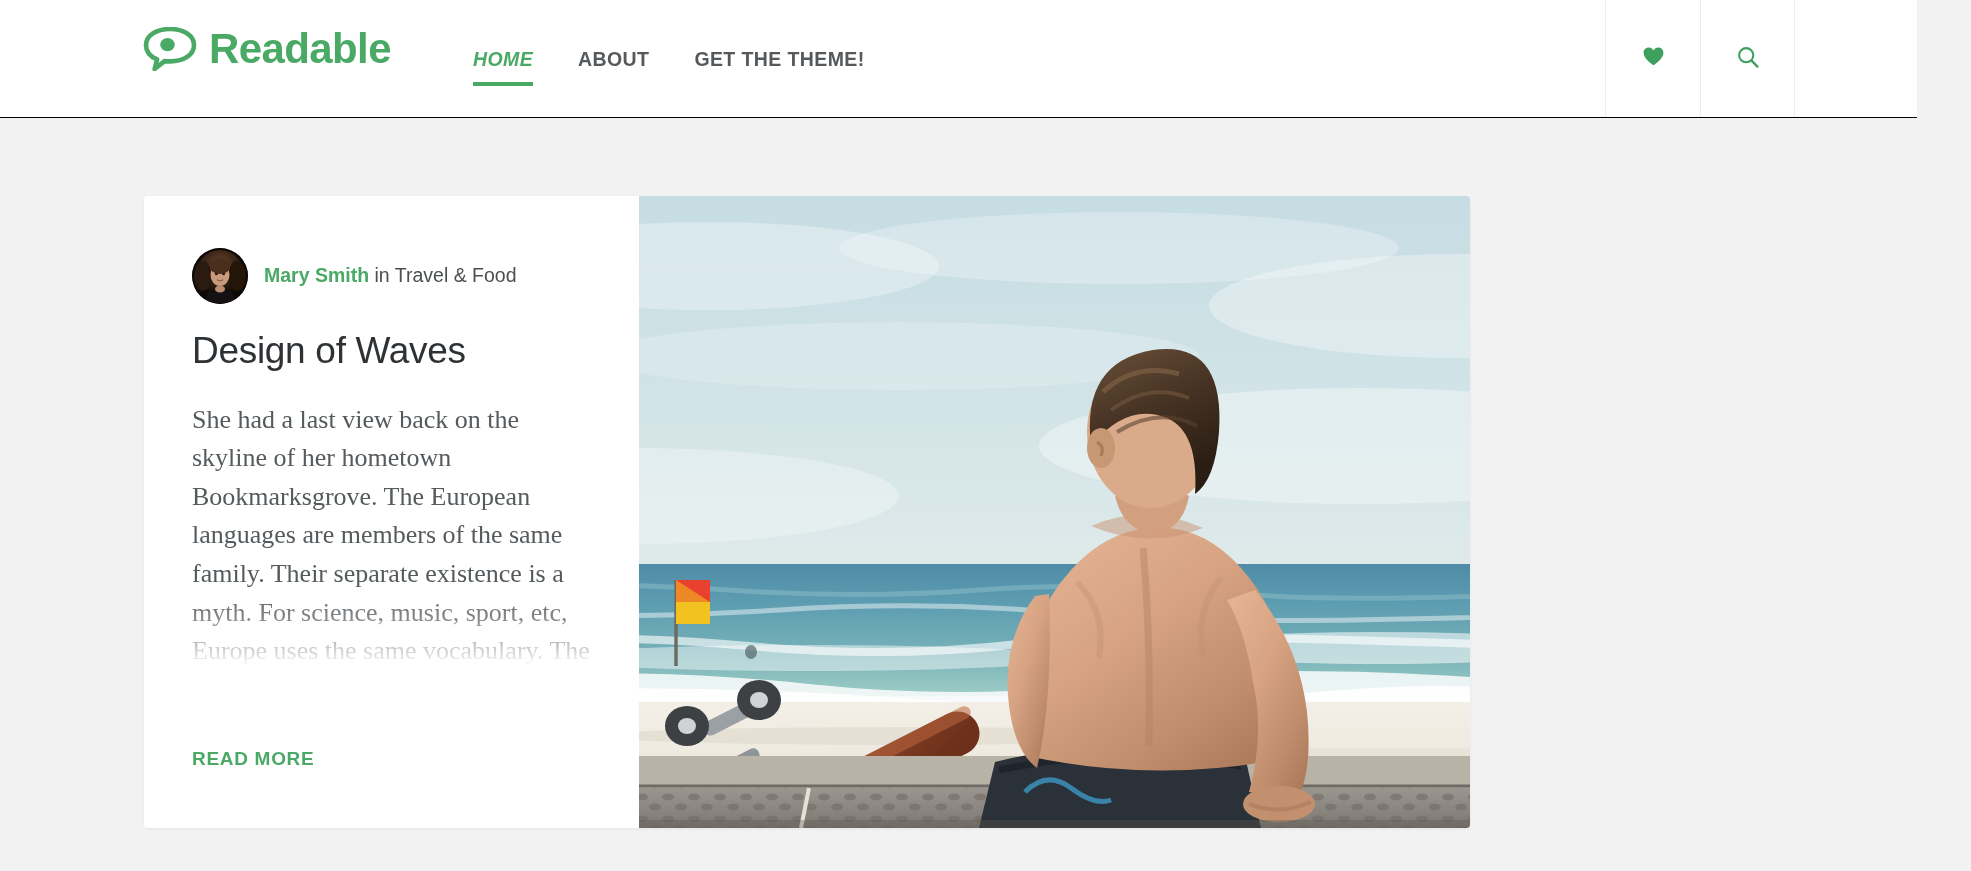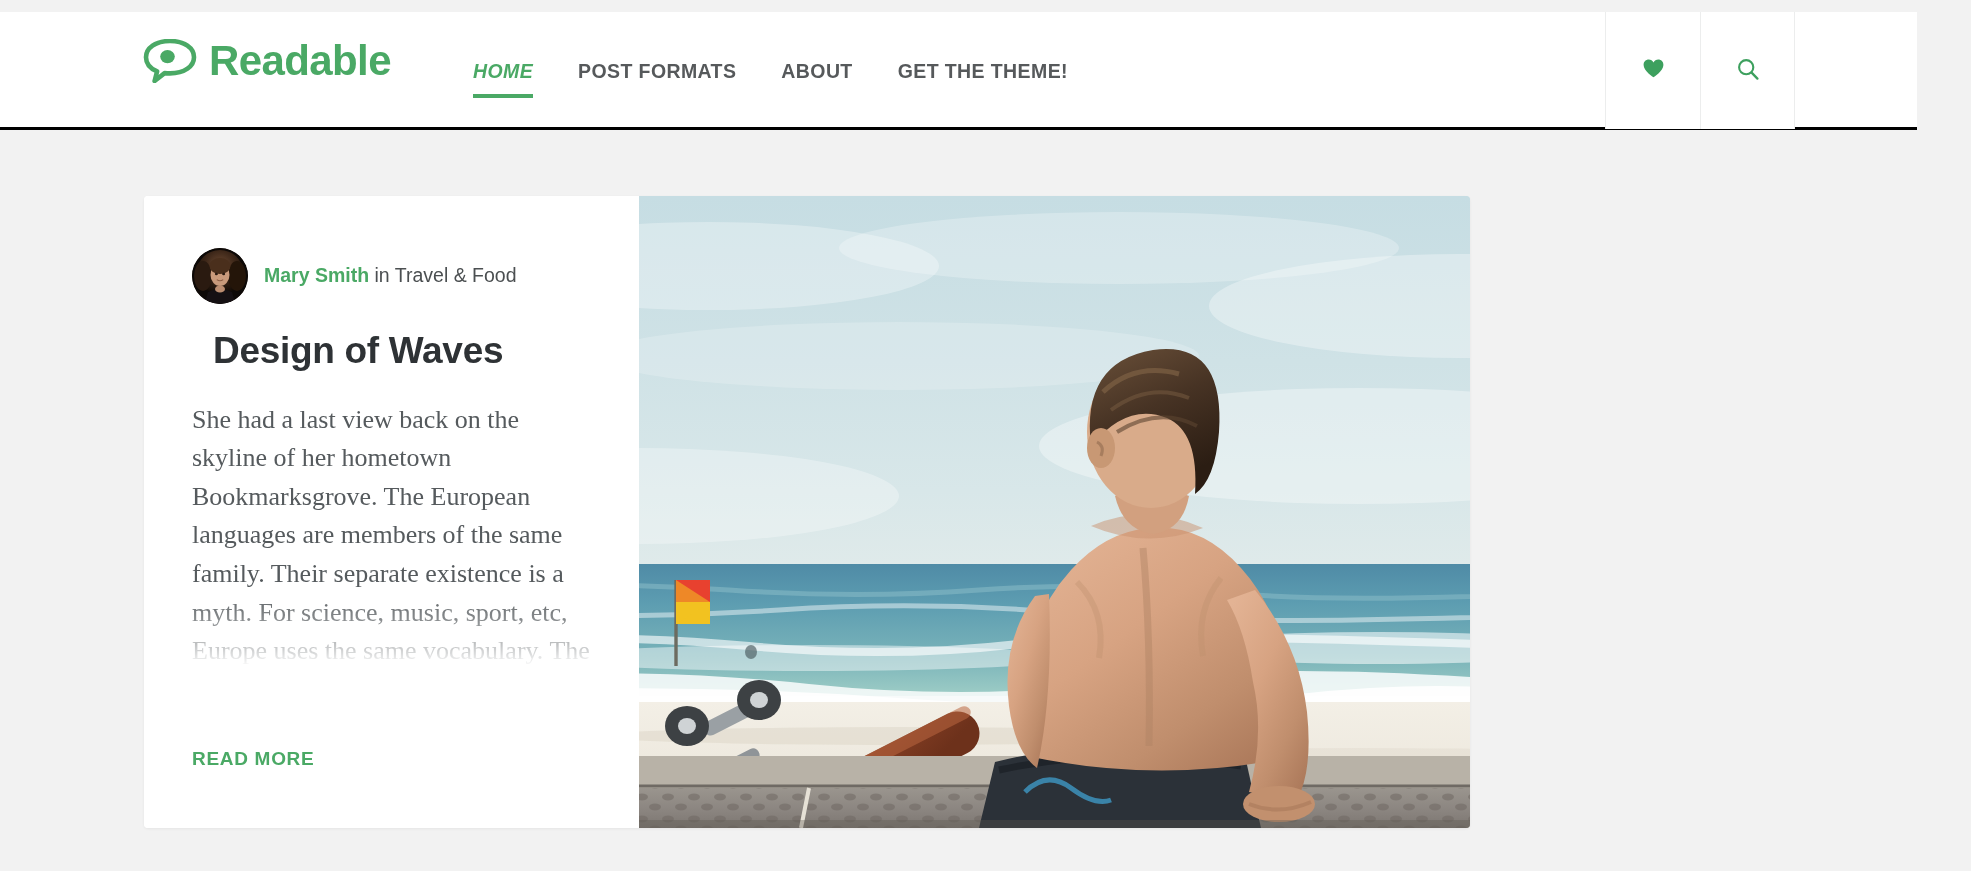"Readable" .site-header { border-bottom: 3px solid #000000 -> 1px solid #000000; top: 12px -> 0 }
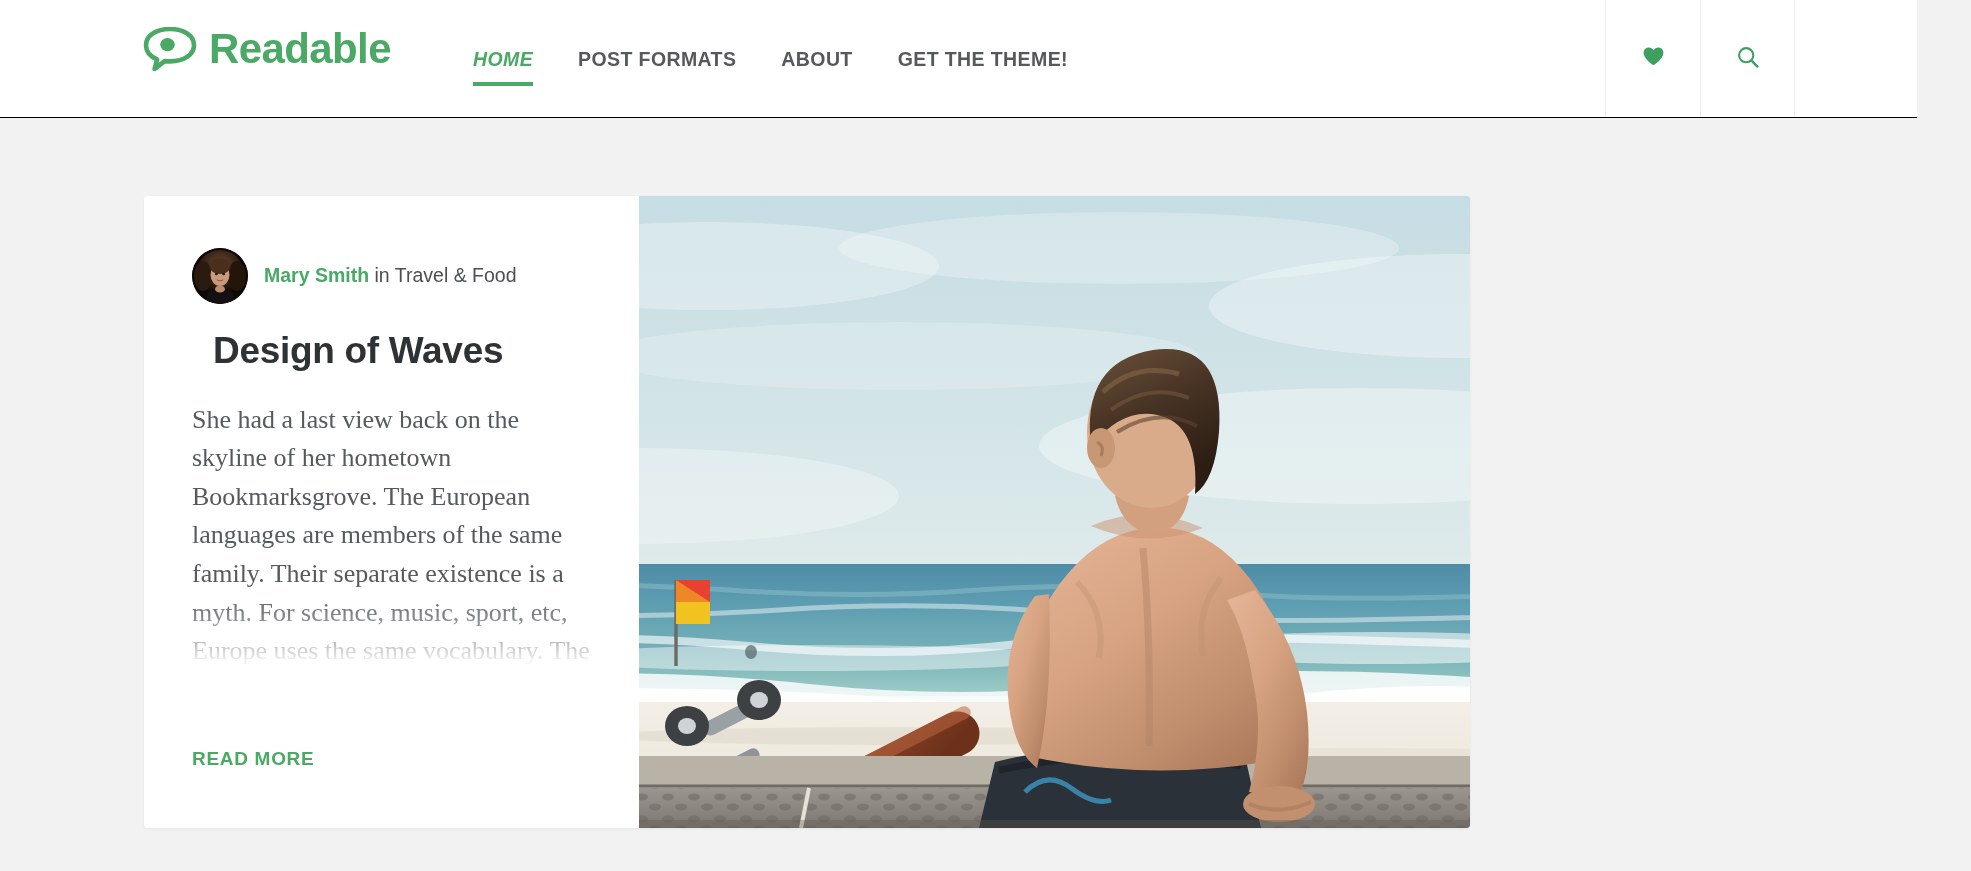"POST FORMATS" a.nav-item { html: <a>POST FORMATS</a> -> none }
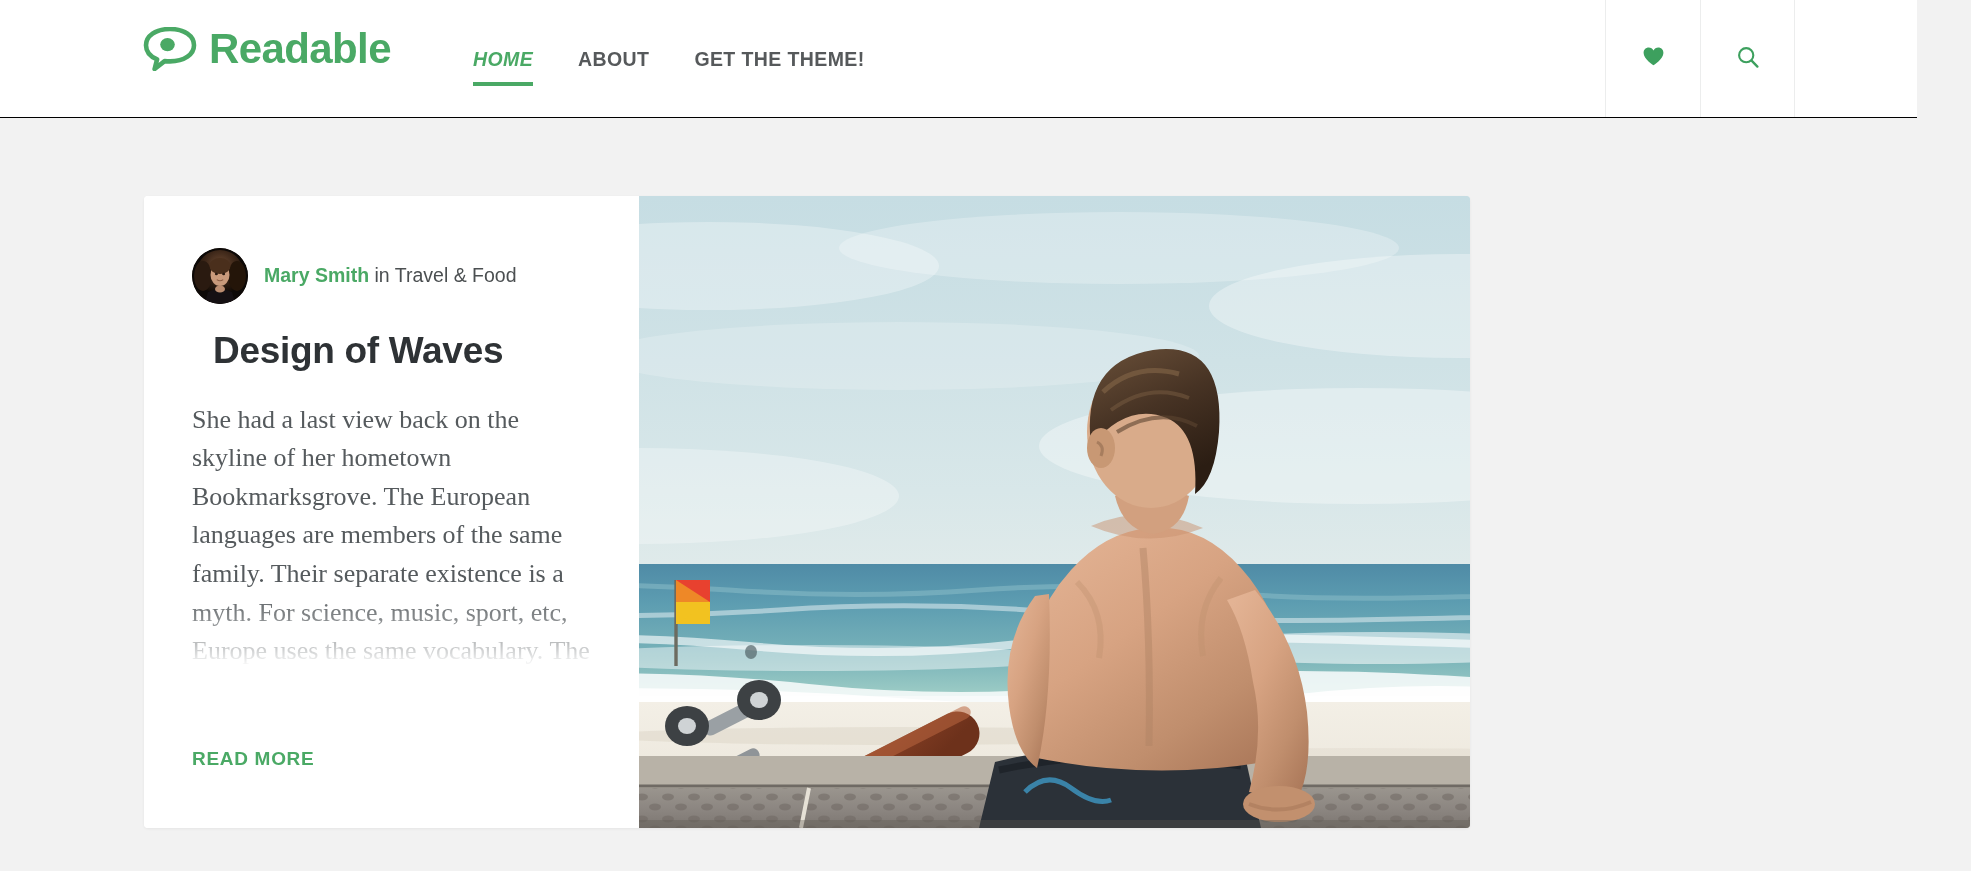"Design of Waves" .post-title { font-weight: bold -> normal; margin-left: 21px -> none }
